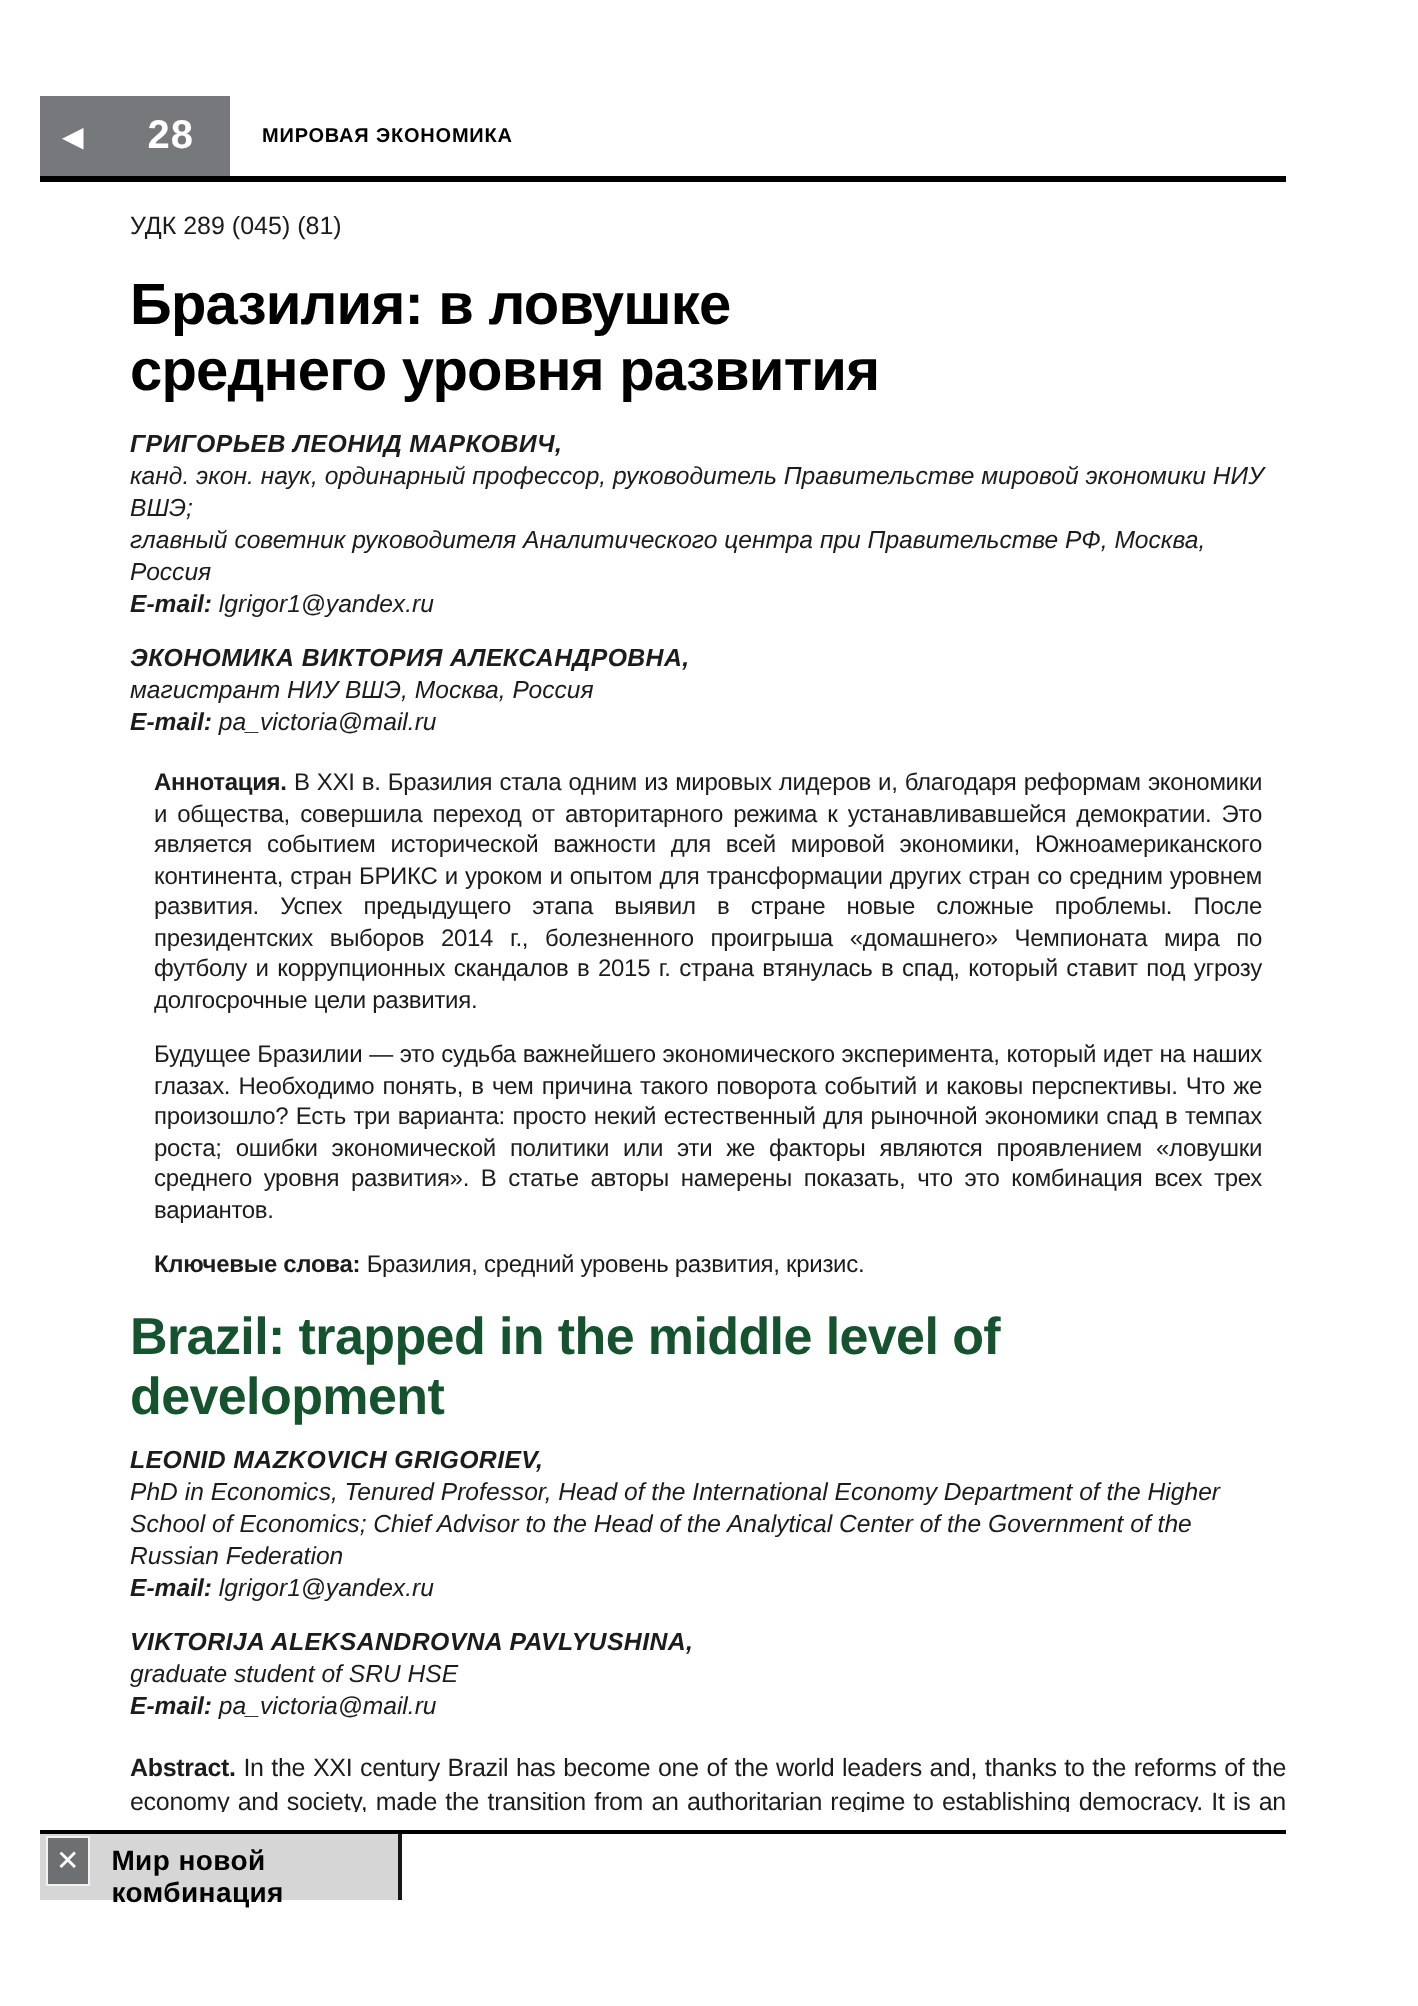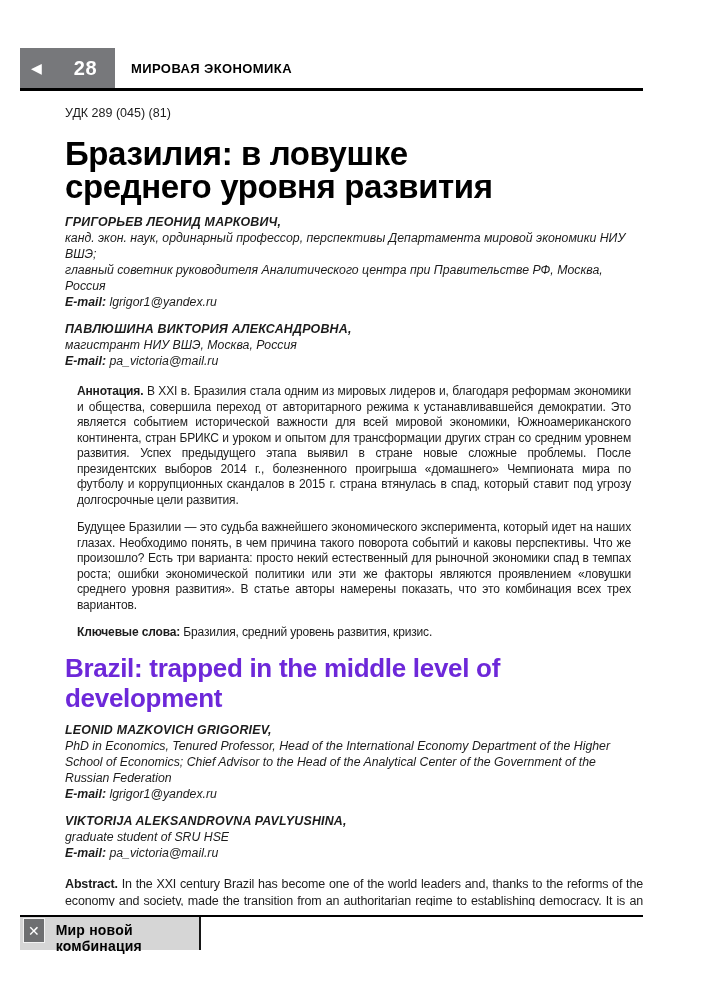"МИРОВАЯ ЭКОНОМИКА" .section-label { font-size: 13px -> 10px }
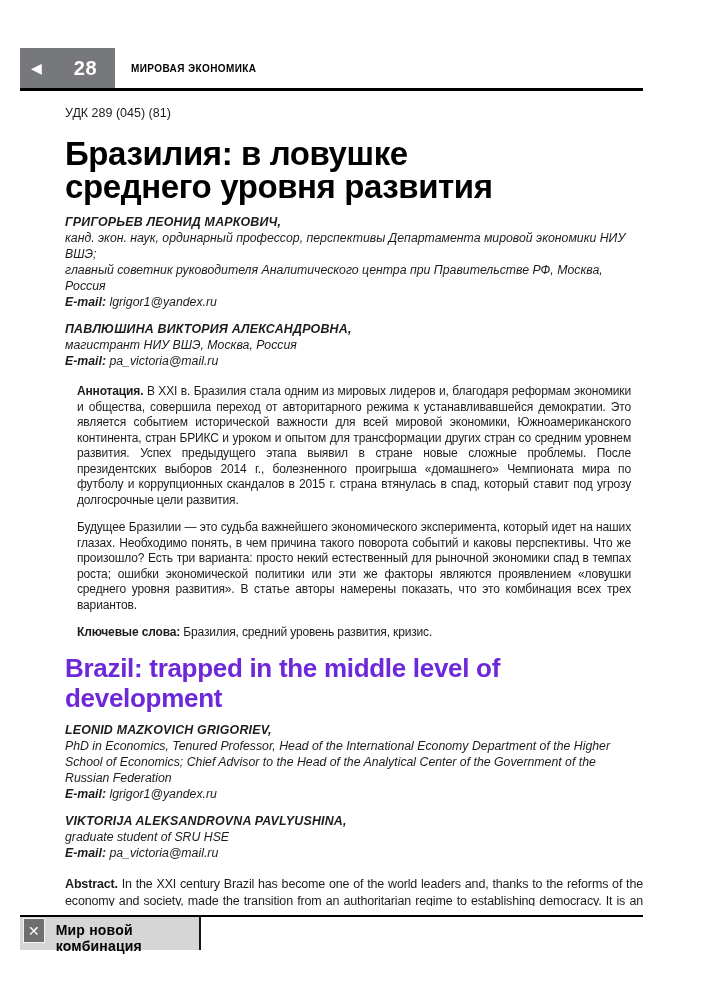"Бразилия: в ловушке" .title-ru { font-size: 33px -> 29px }
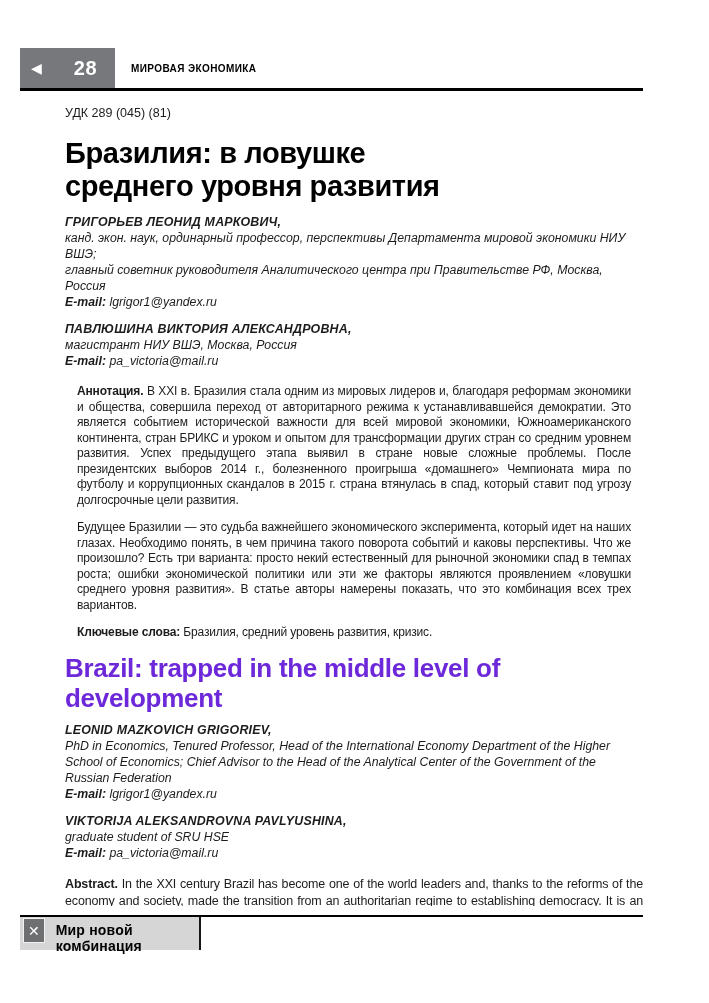"канд. экон. наук, ординарный профессор," div.author-affil { text: перспективы Департамента -> руководитель Правительстве }
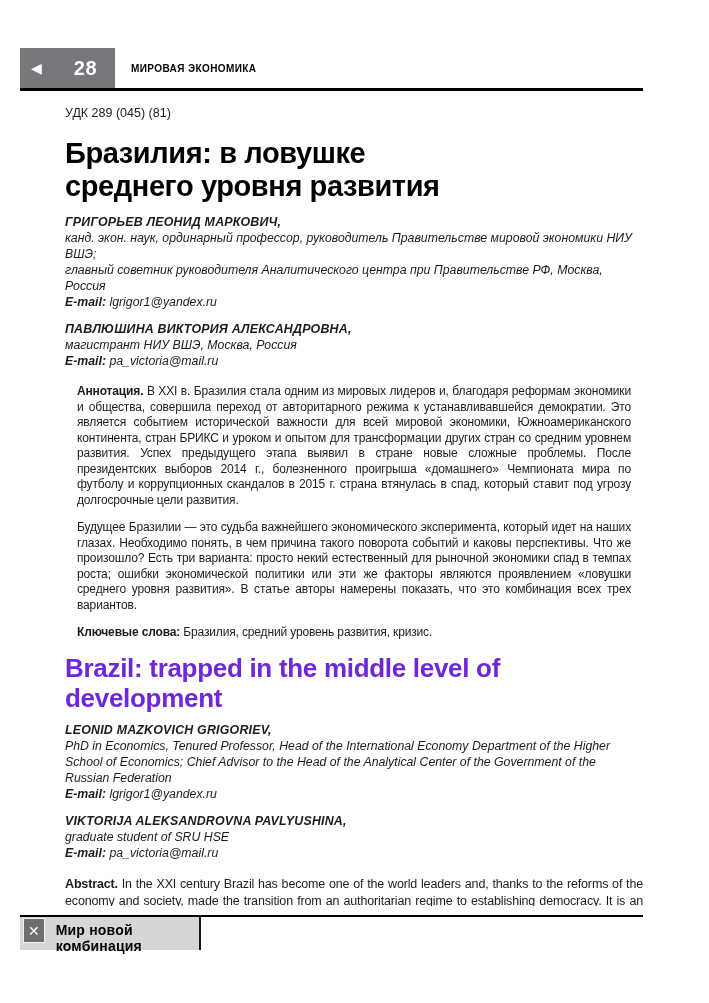"ПАВЛЮШИНА ВИКТОРИЯ АЛЕКСАНДРОВНА," div.author-name { text: ПАВЛЮШИНА -> ЭКОНОМИКА }
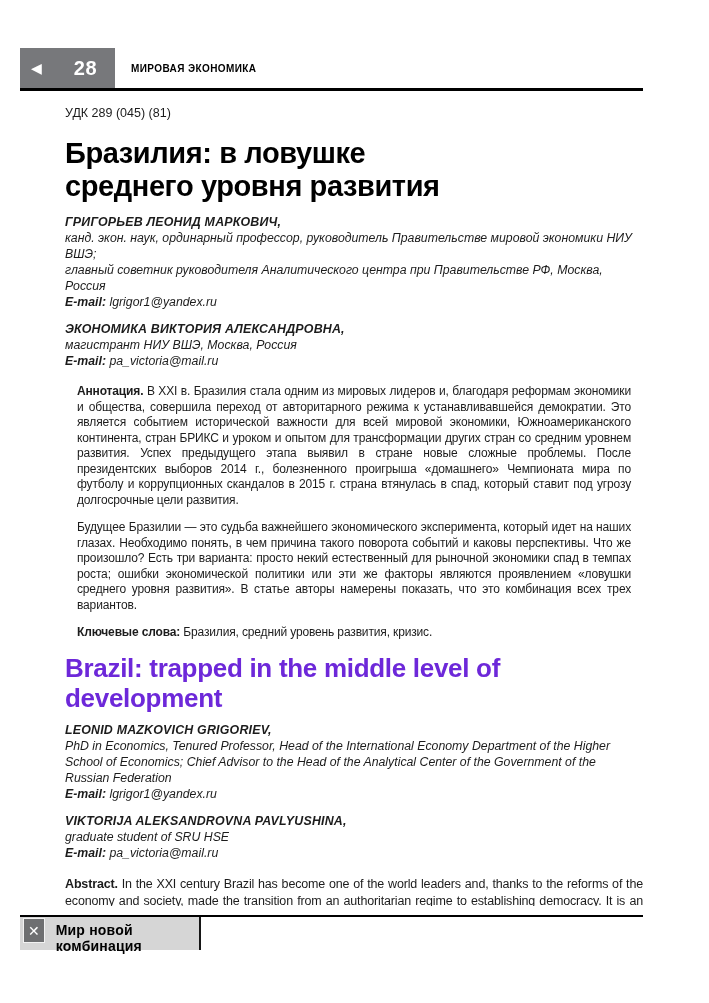"Brazil: trapped in the middle" .title-en { color: #6d28d9 -> #14532d }
